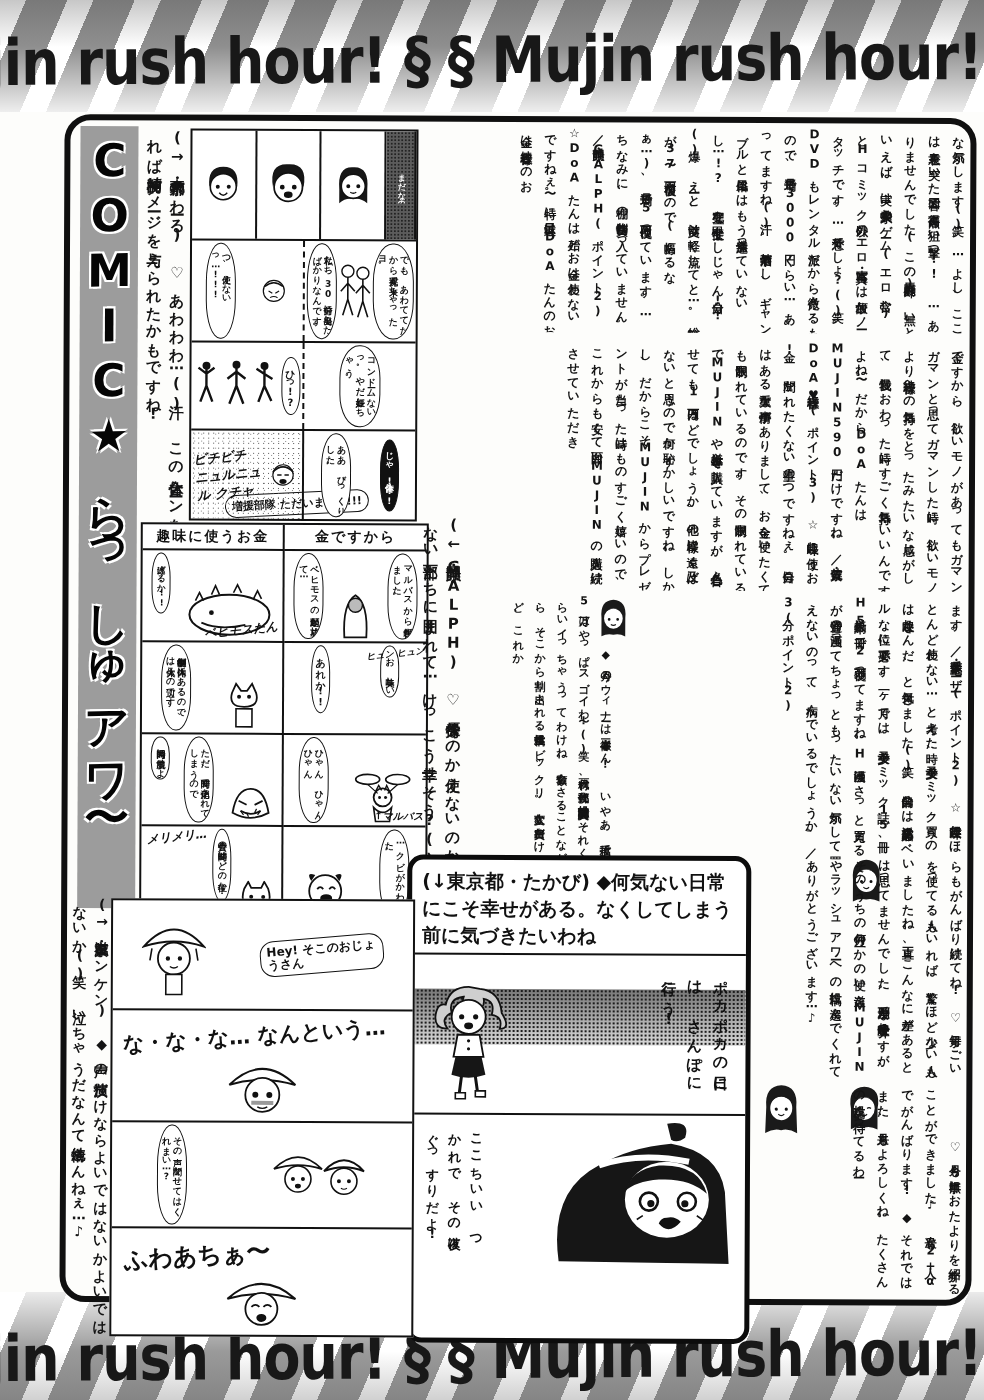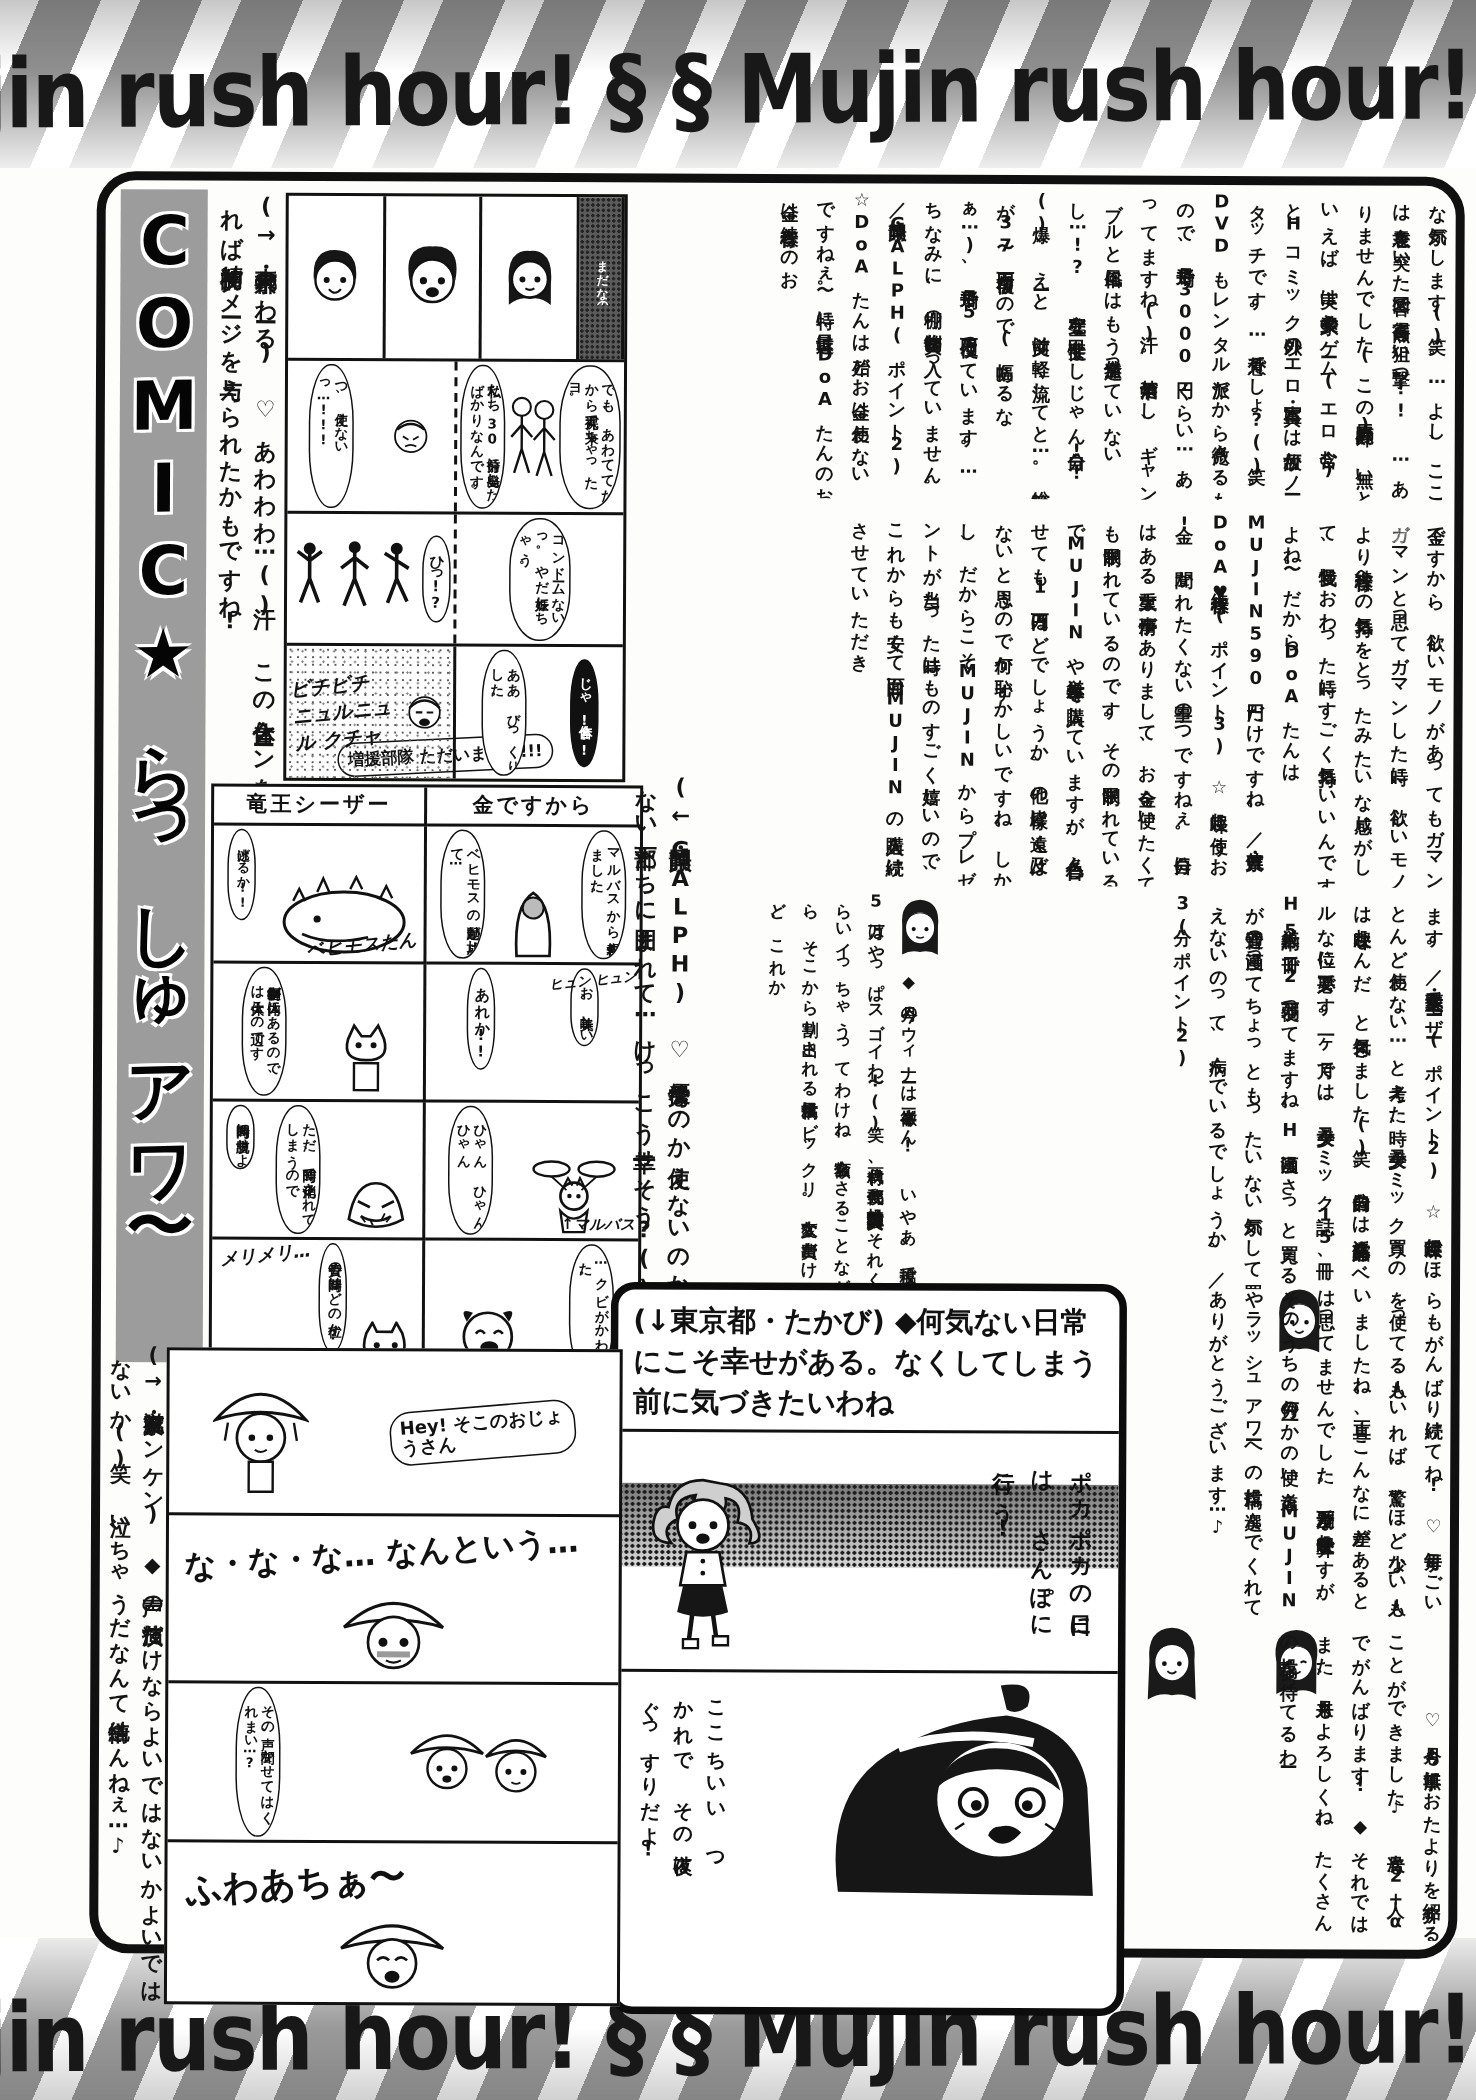"竜王シーザー" span { text: 竜王シーザー -> 趣味に使うお金 }
